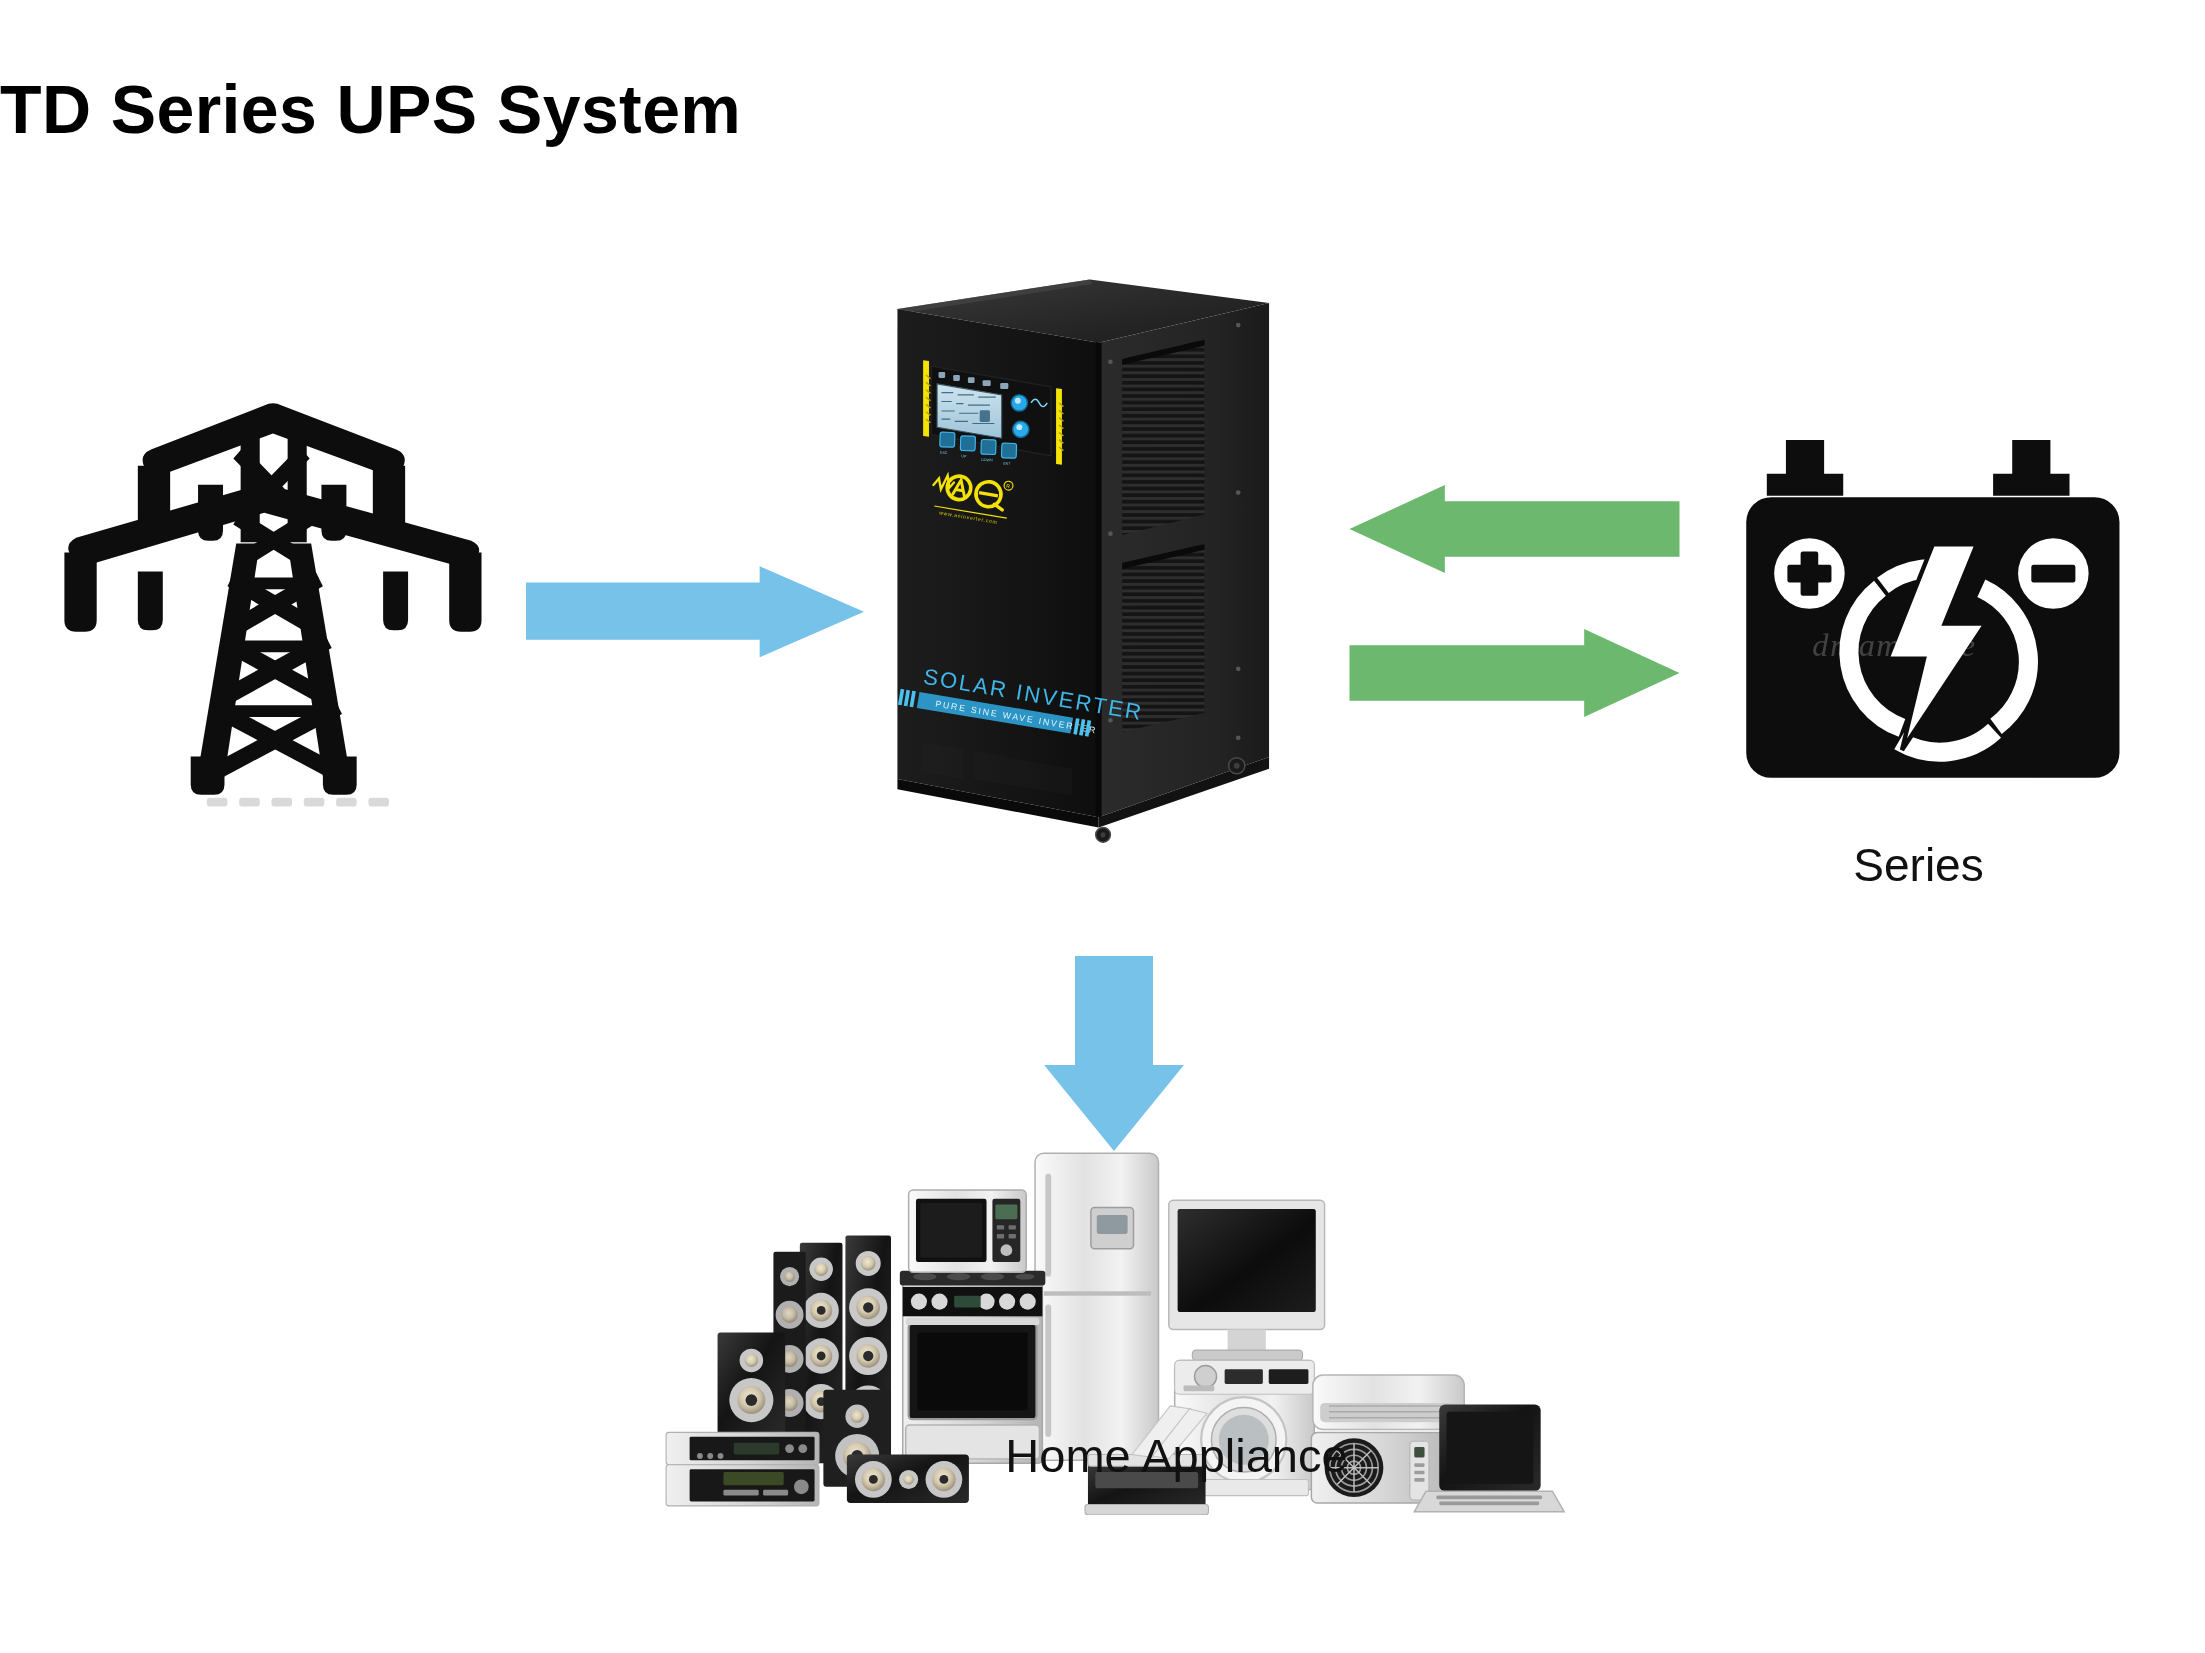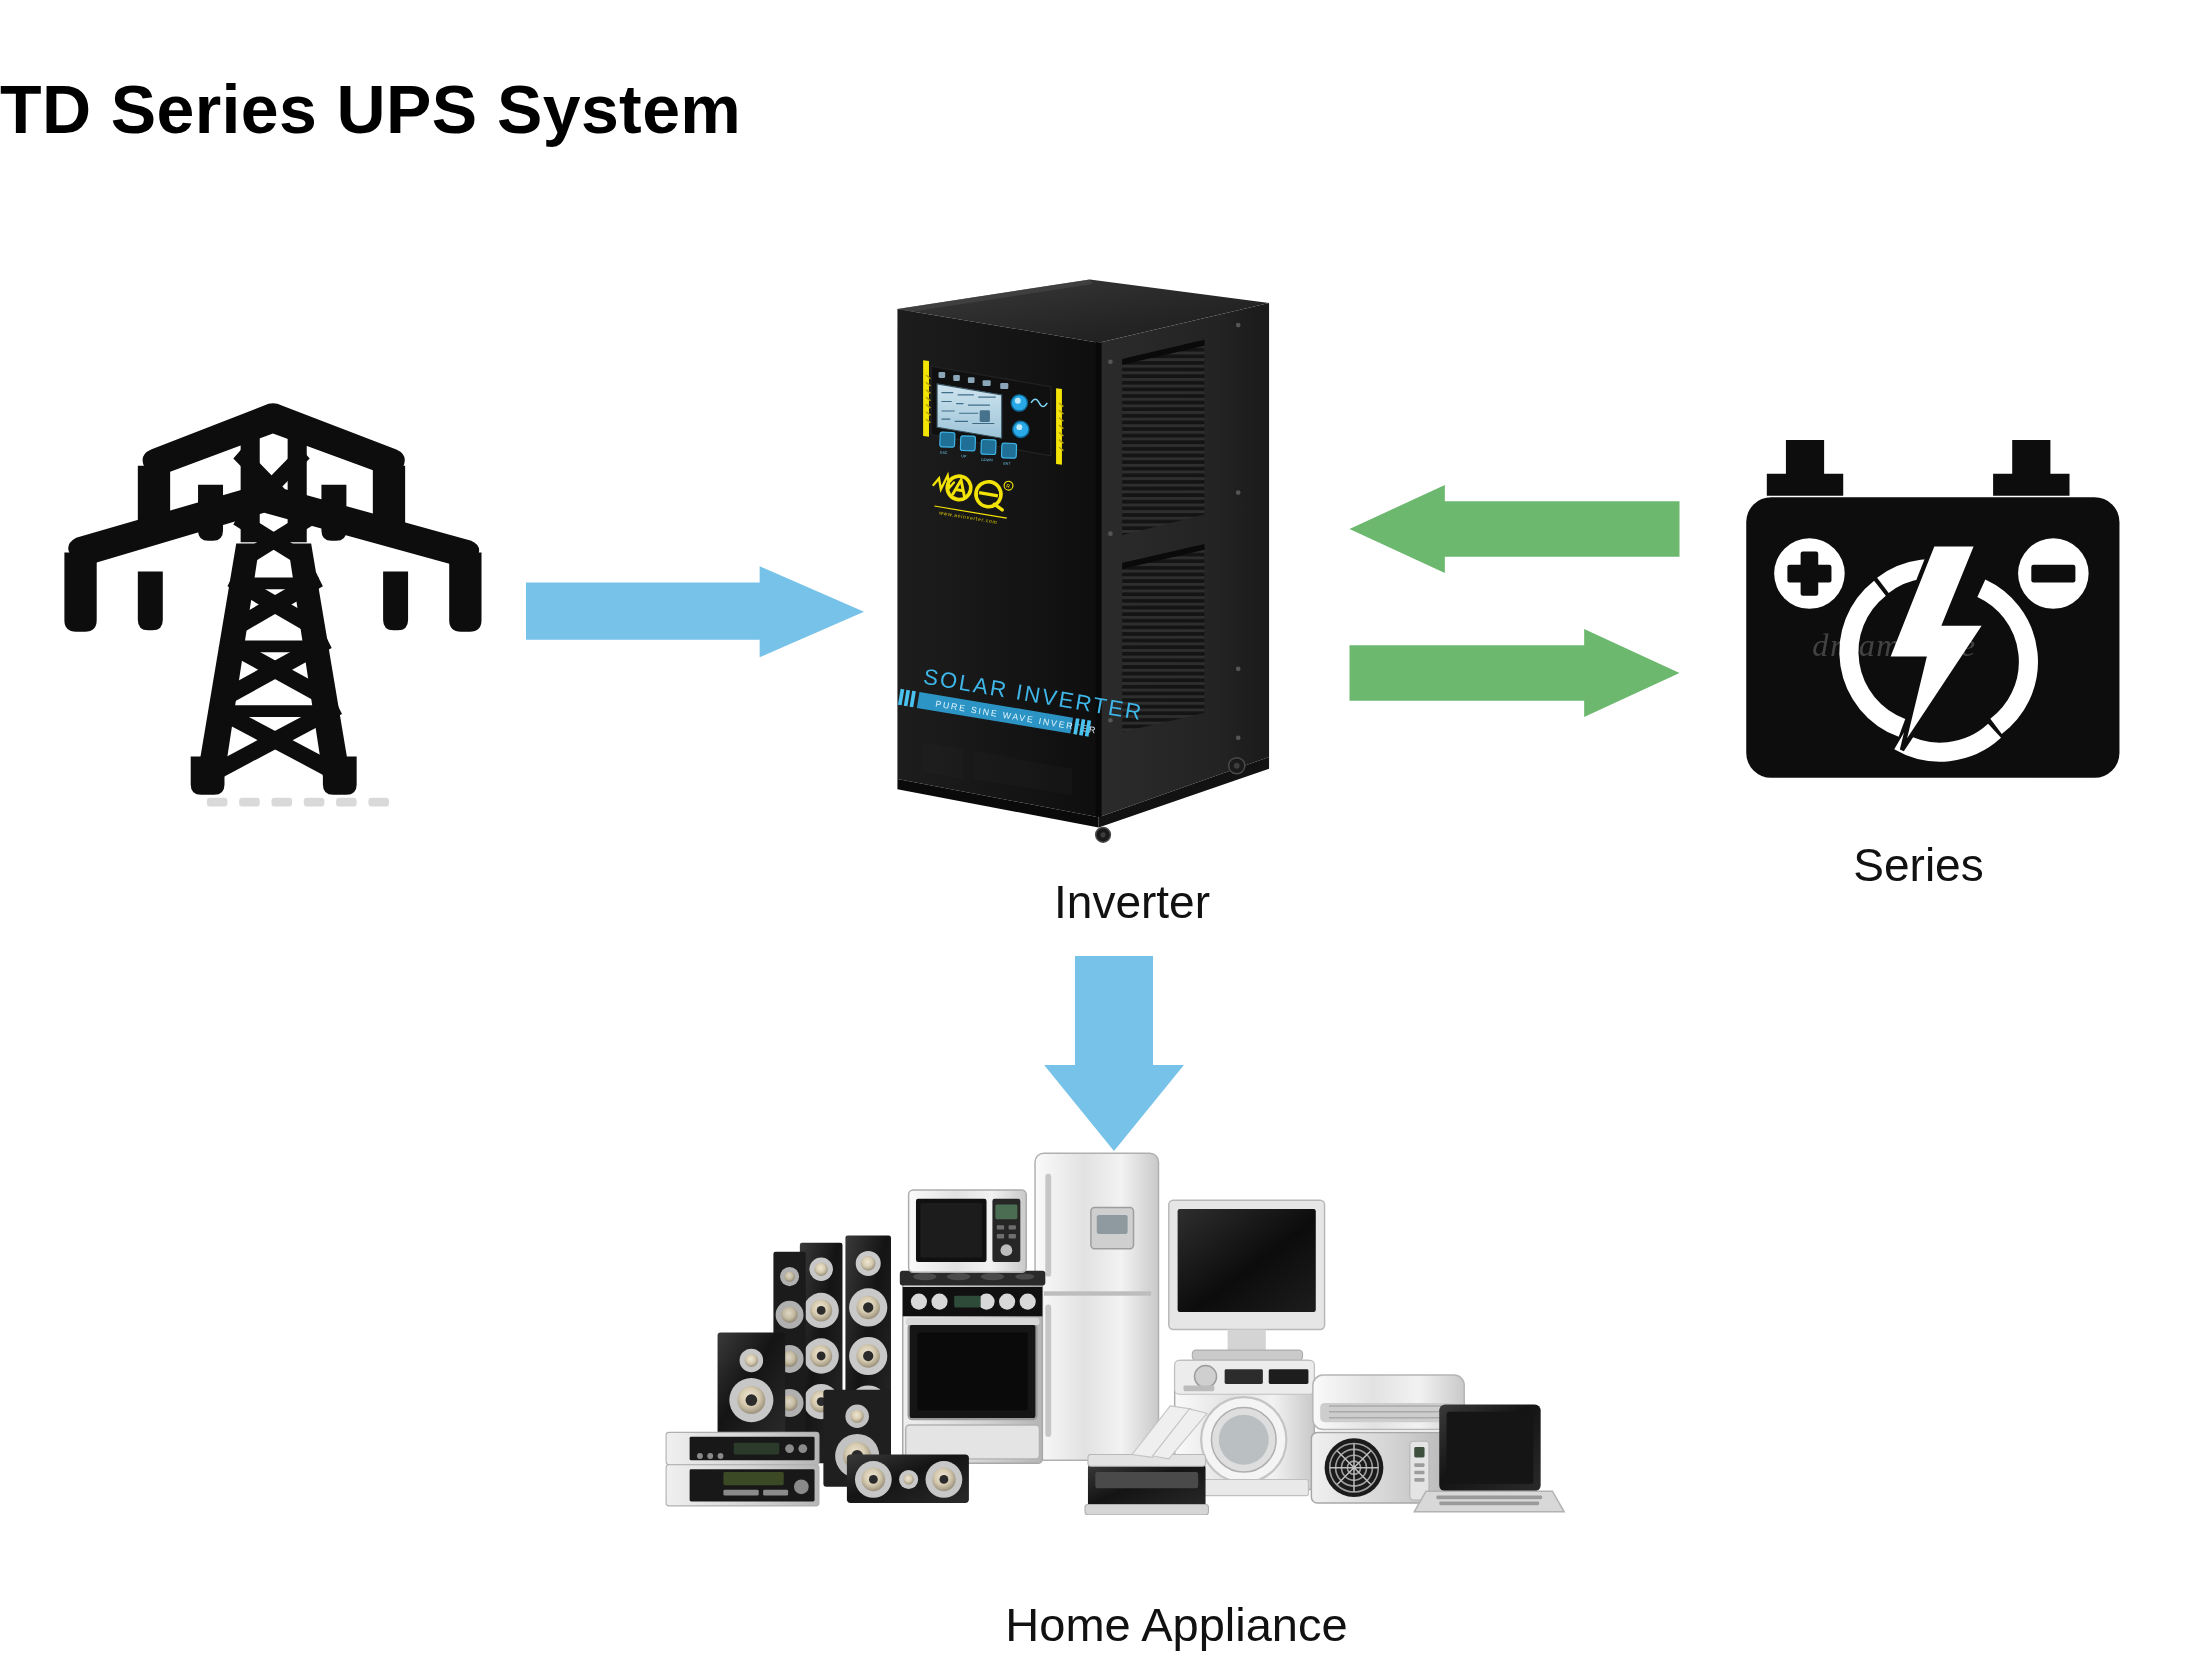"Inverter" div.node-label { html: <div>Inverter</div> -> none }
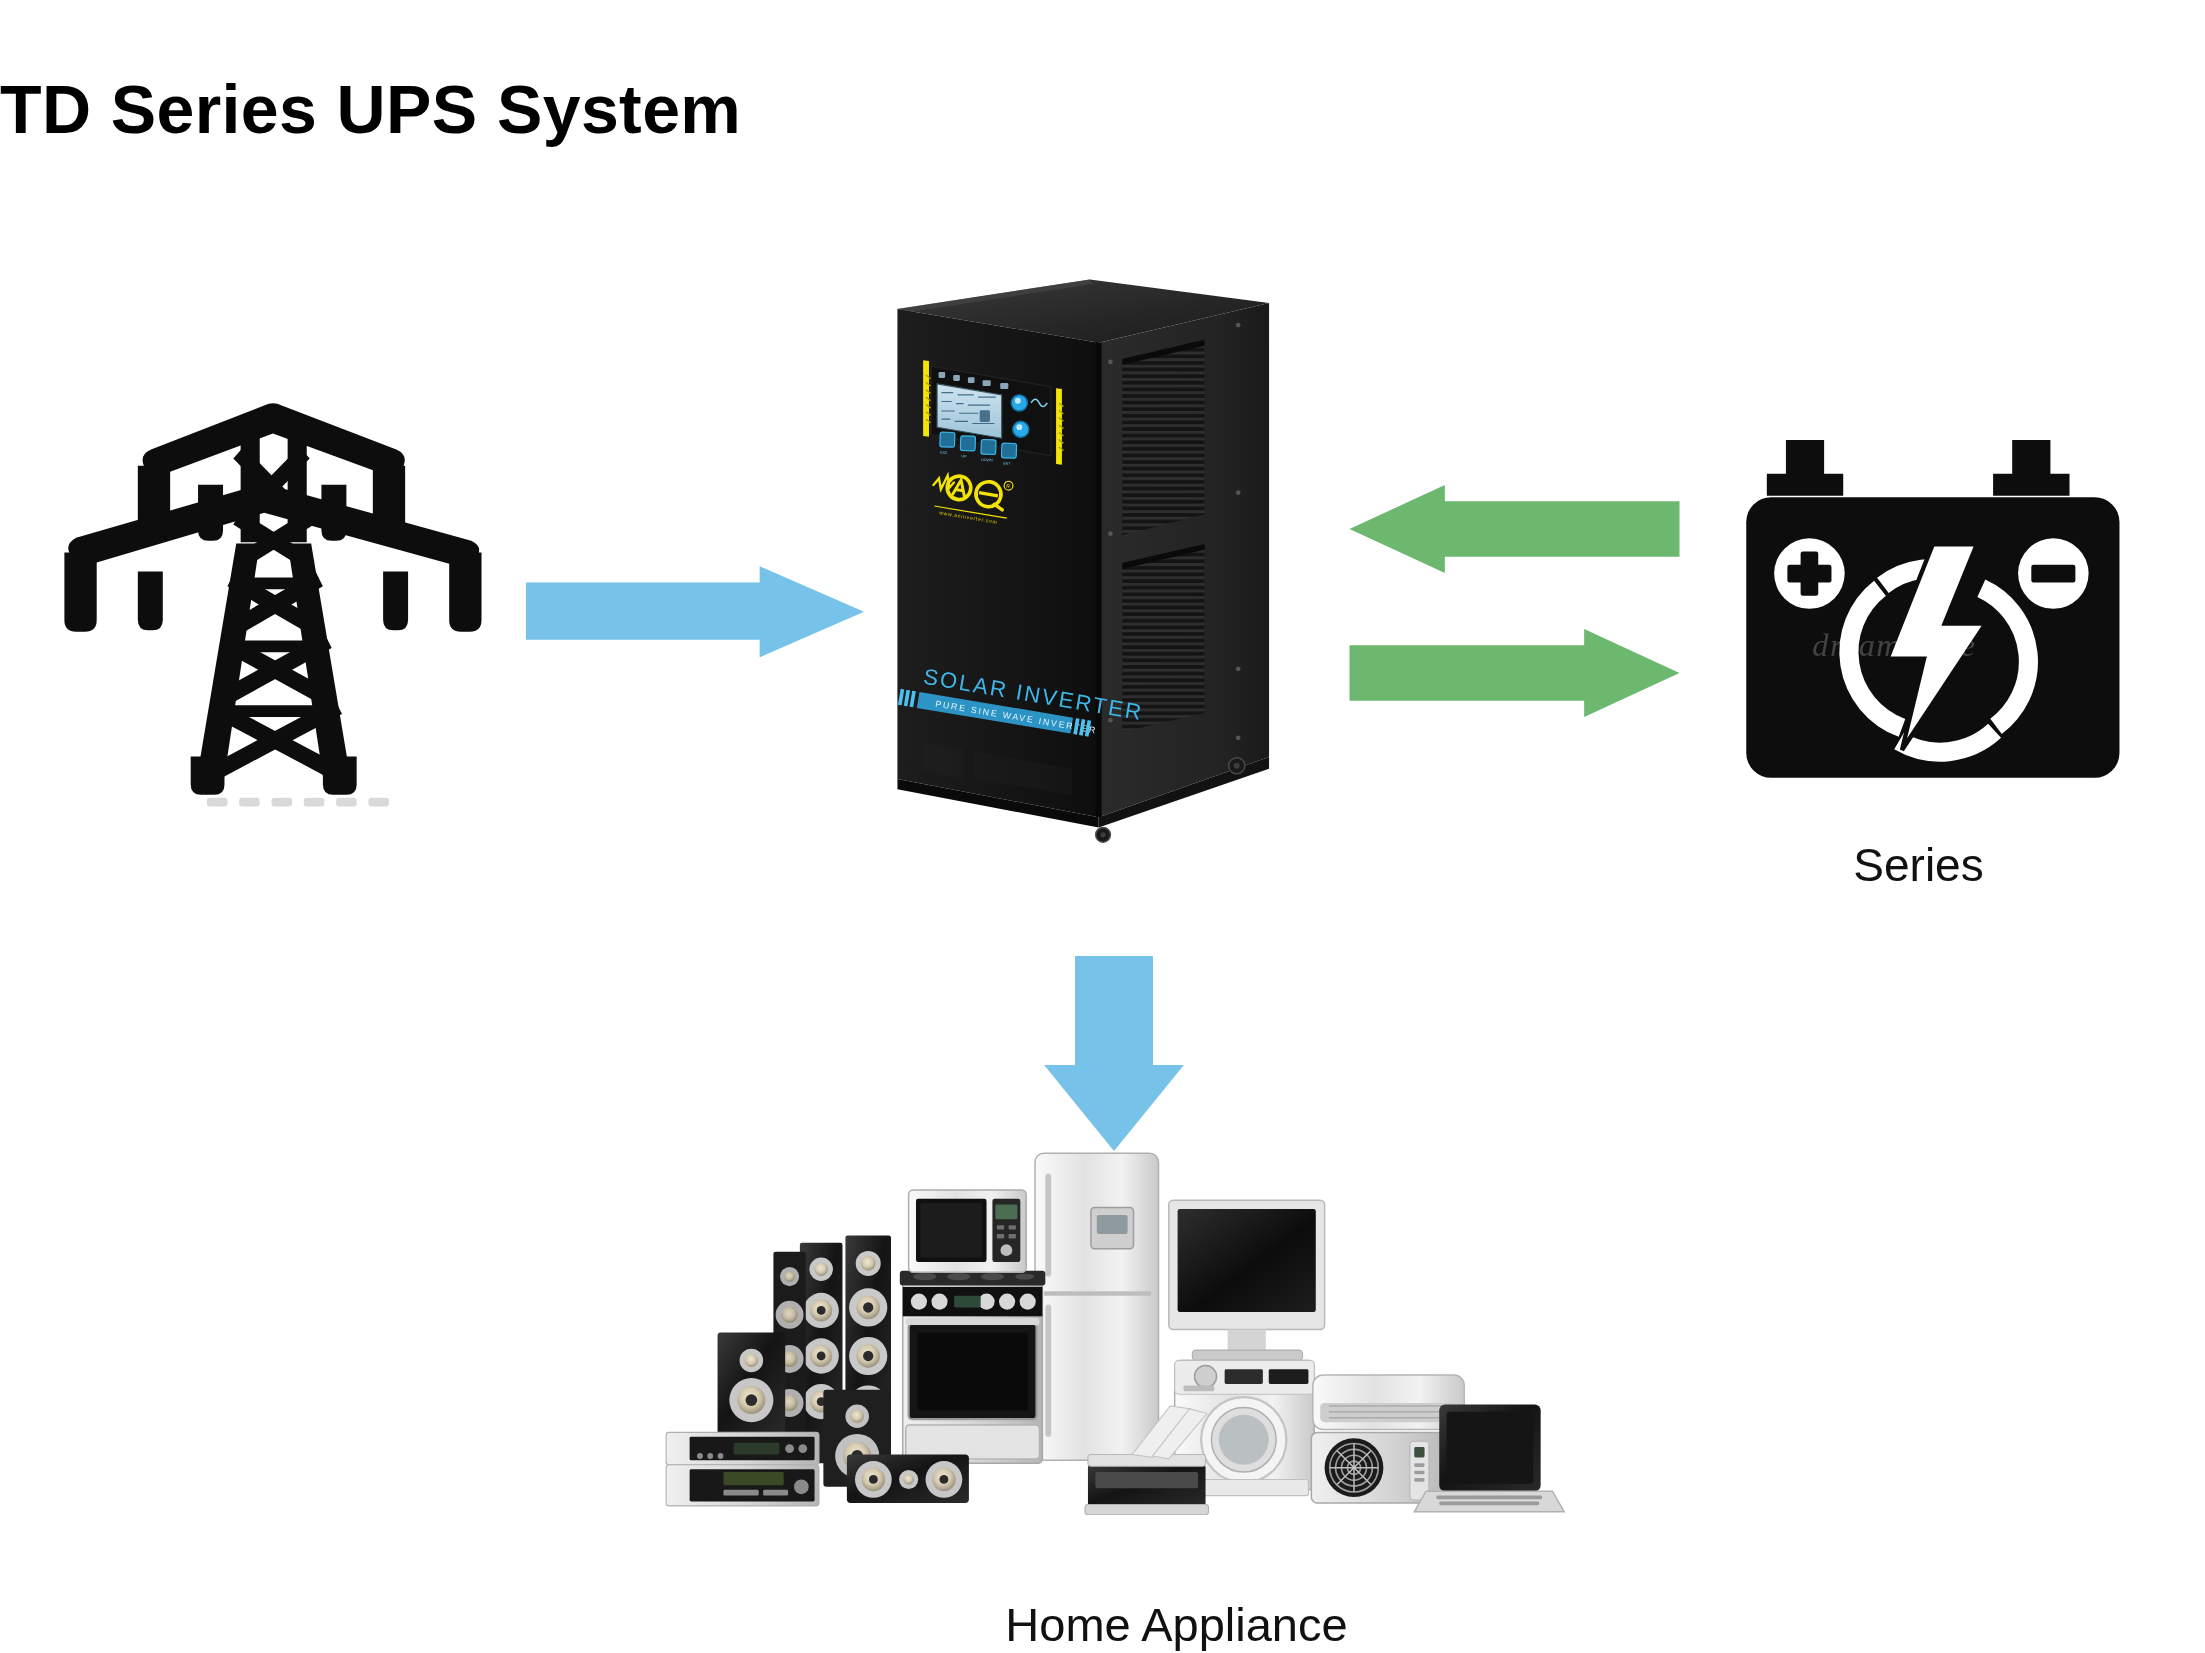"Home Appliance" #label-home { top: 1597px -> 1428px }
